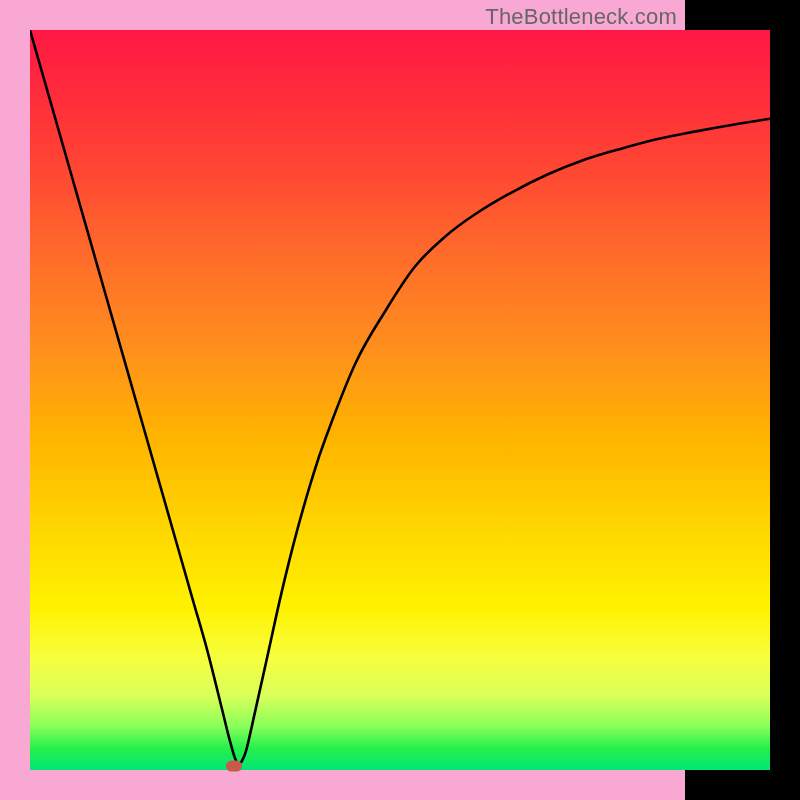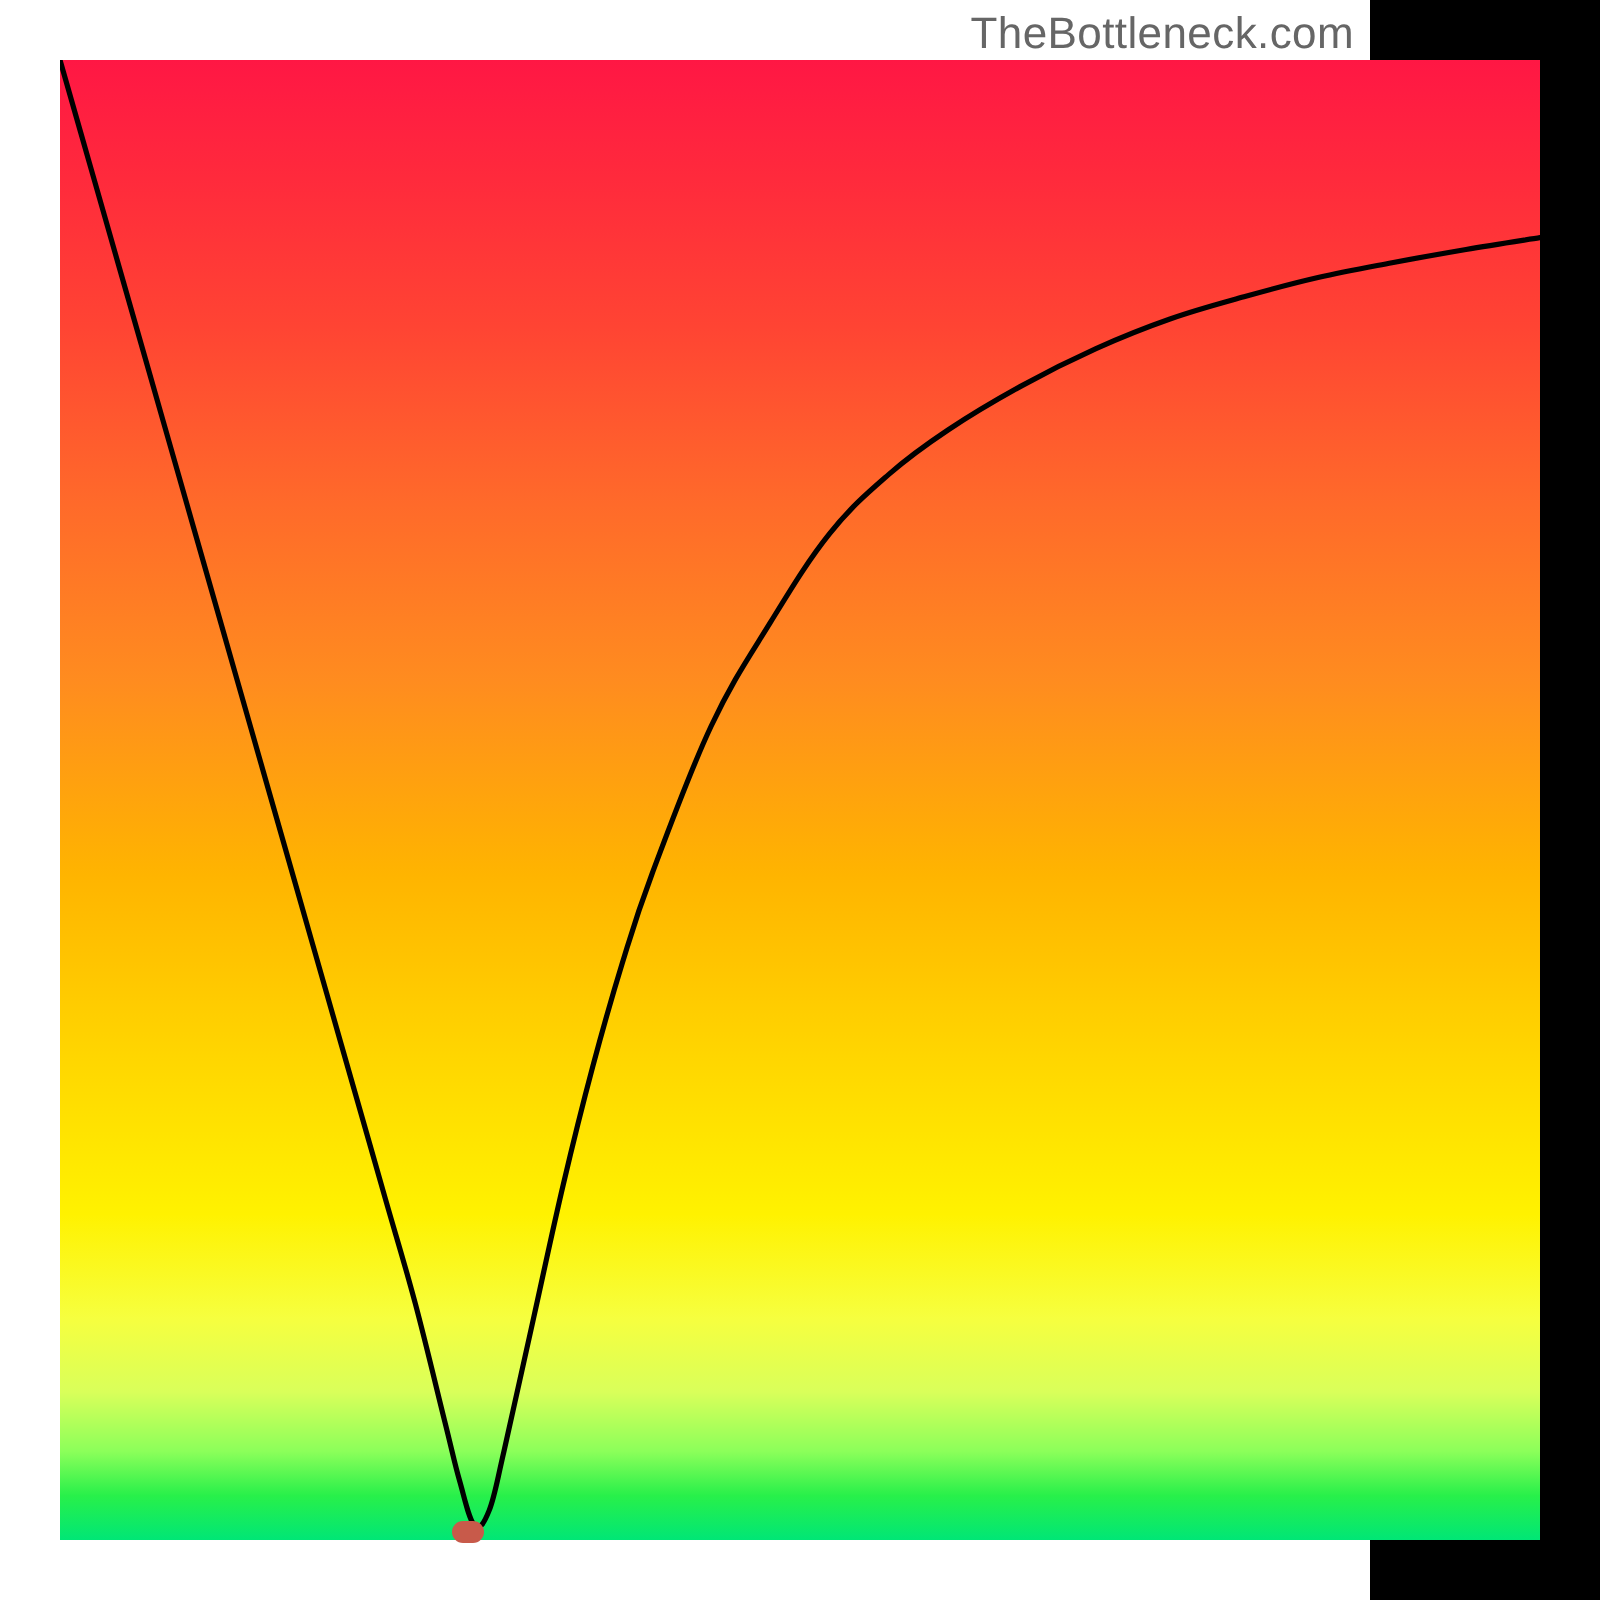"TheBottleneck.com" .chart-container { background: #ffffff -> #f9a8d4 }
